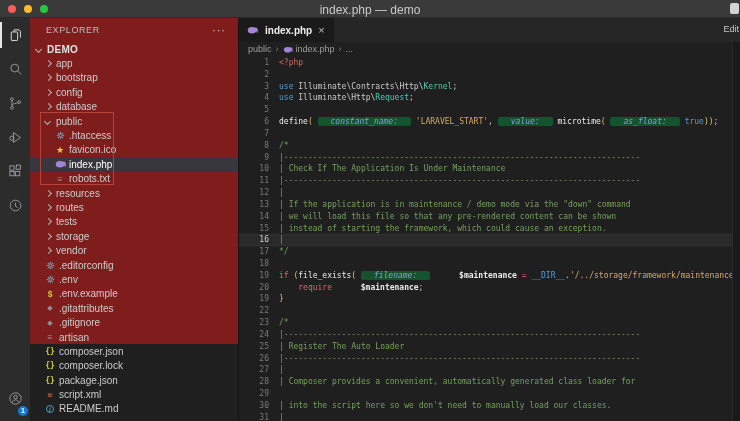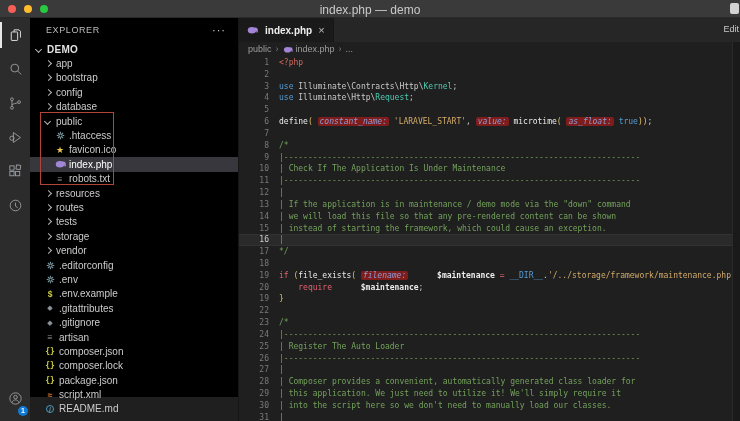"EXPLORER" .sidebar { background: #000000 -> #7f1d1d; height: 379px -> 326px }
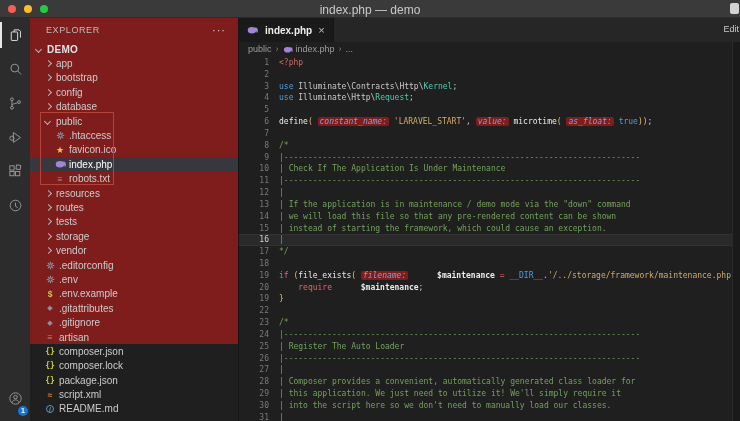"constant_name:" .seg-hint { background: #7f1d1d -> #14532d; padding: 0 2px -> 0 13px }
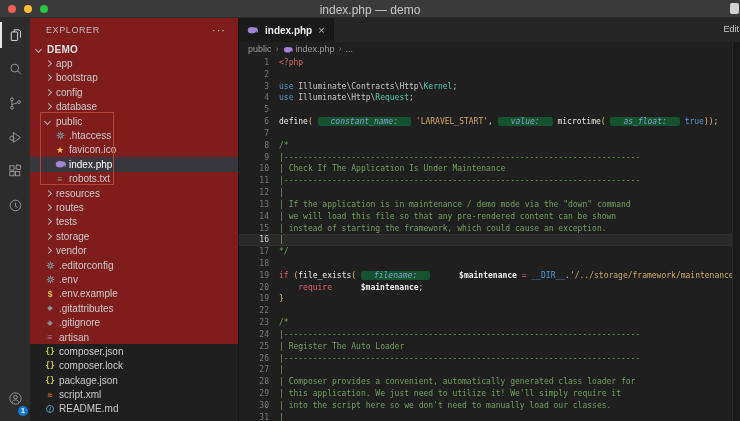"| this application. We just" span.lc { html: <span><span>| this application. We just need to utilize it! We'll simply require it</span></span> -> none }
